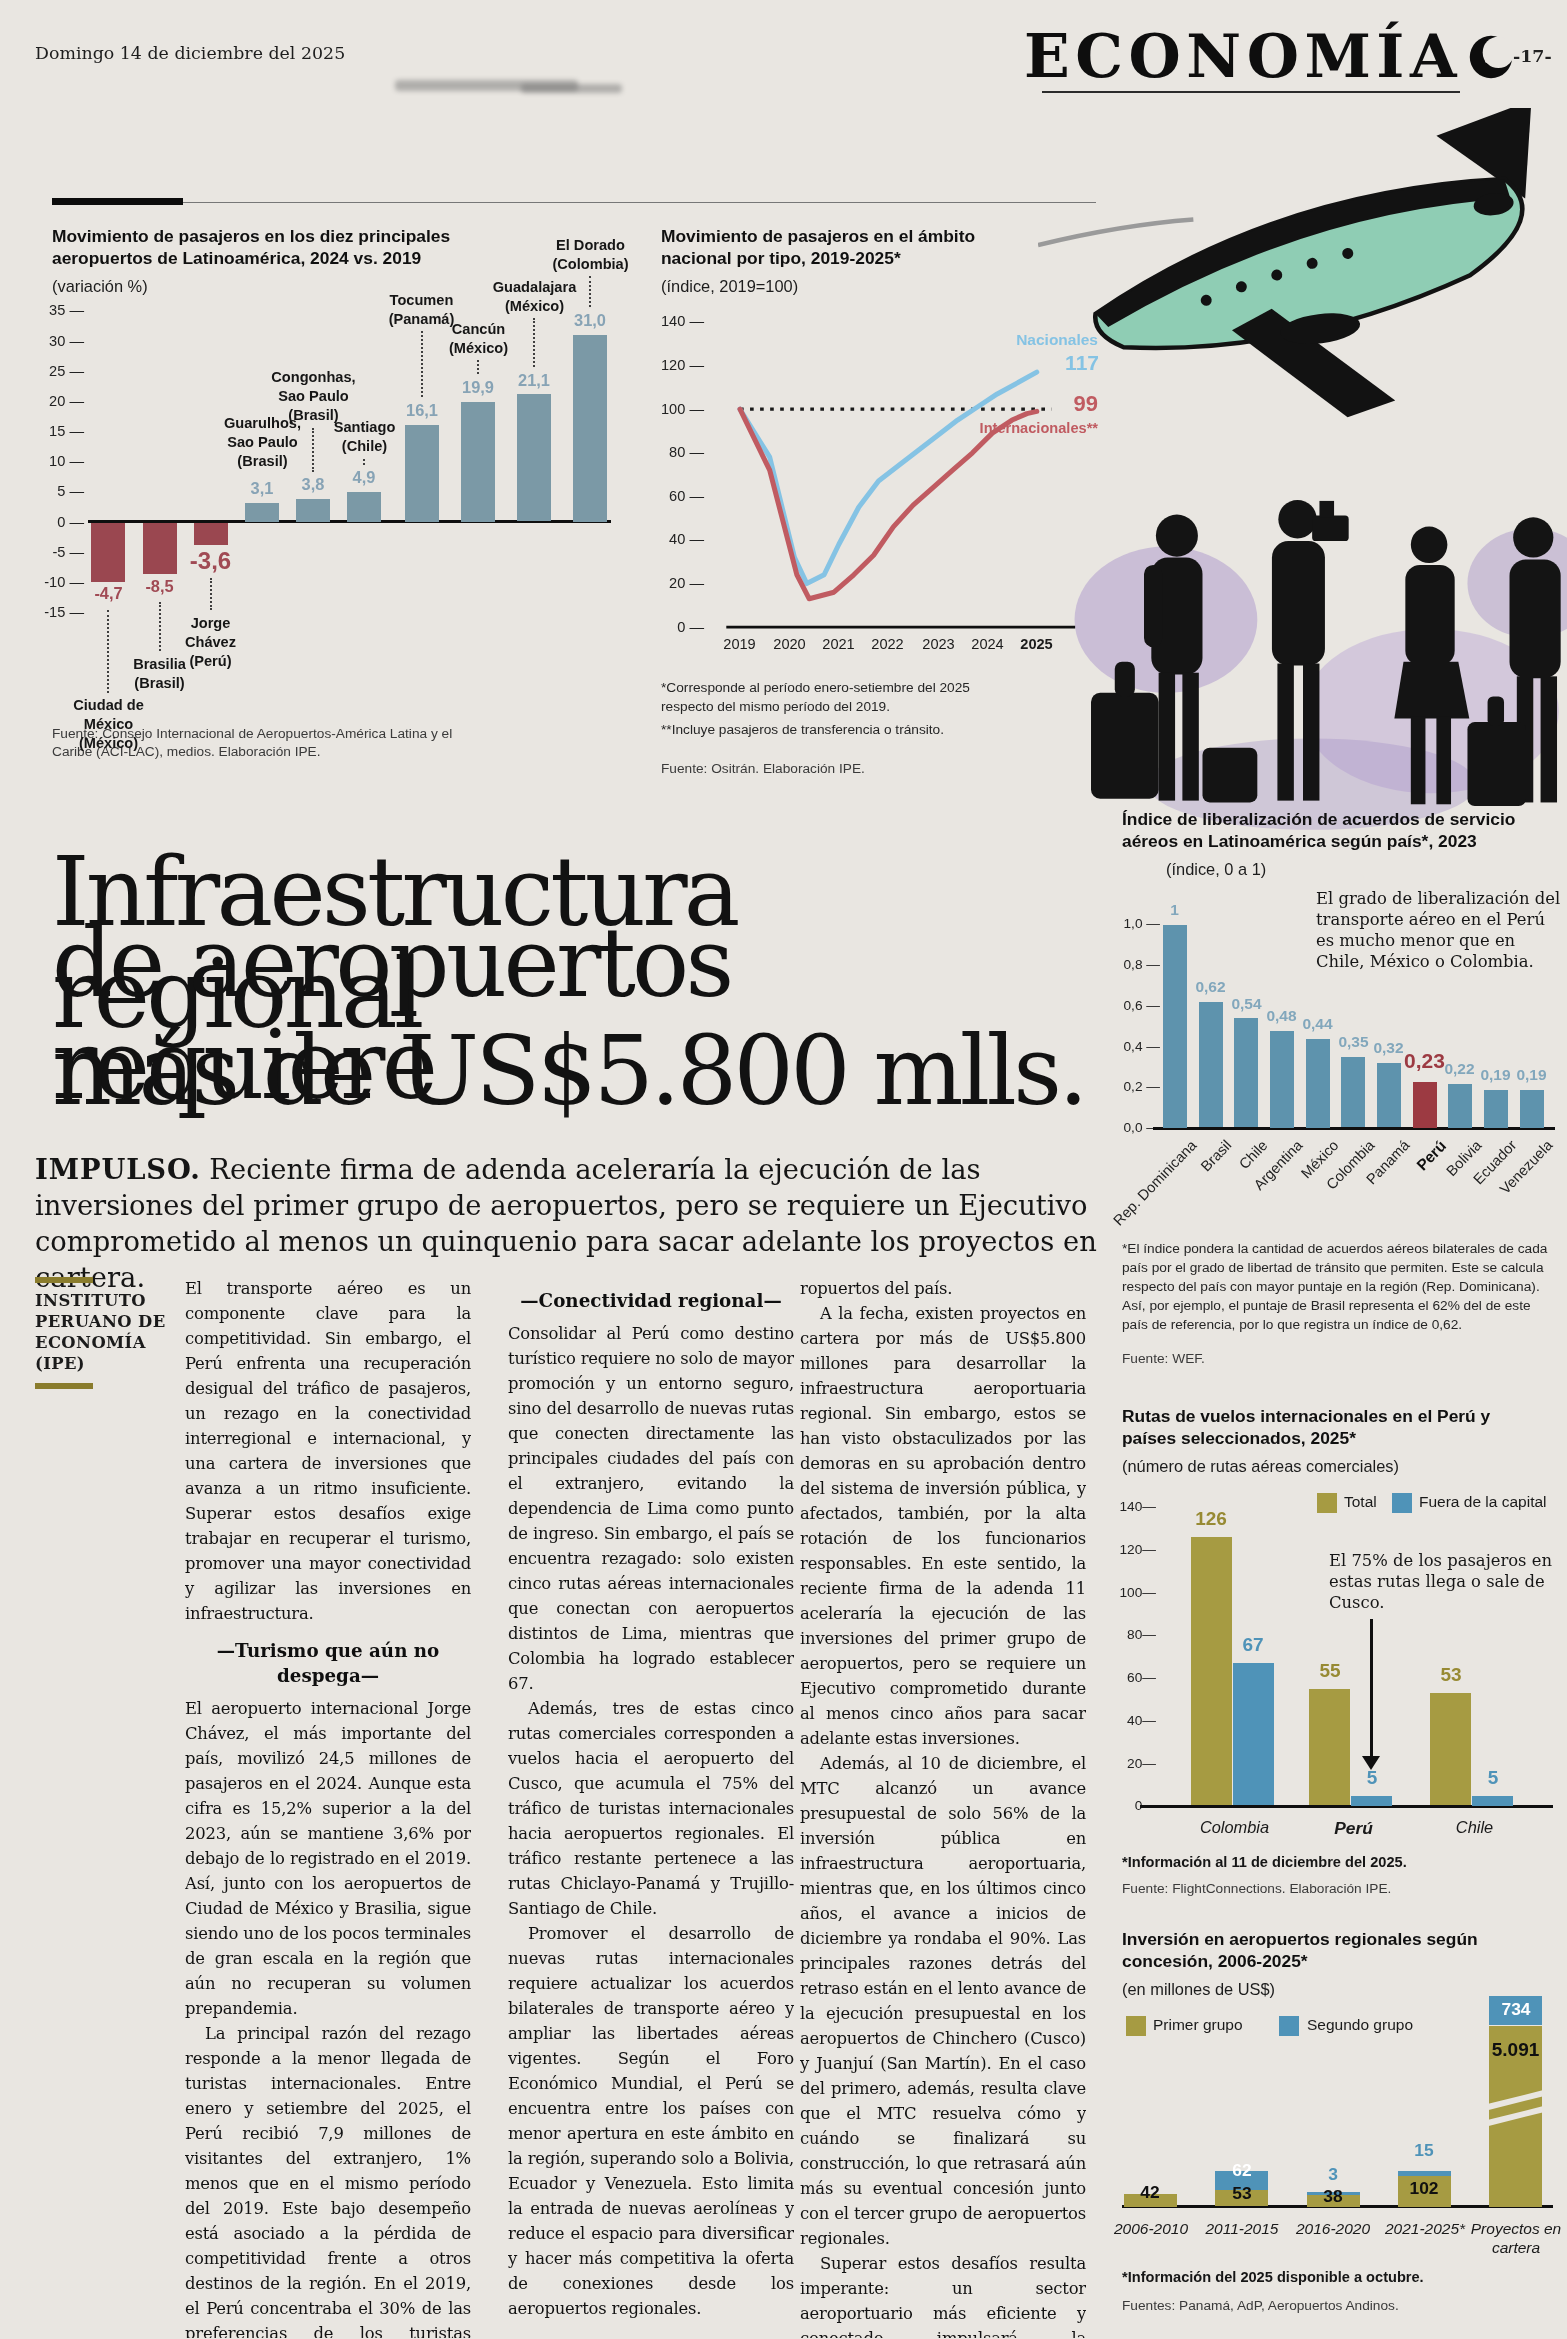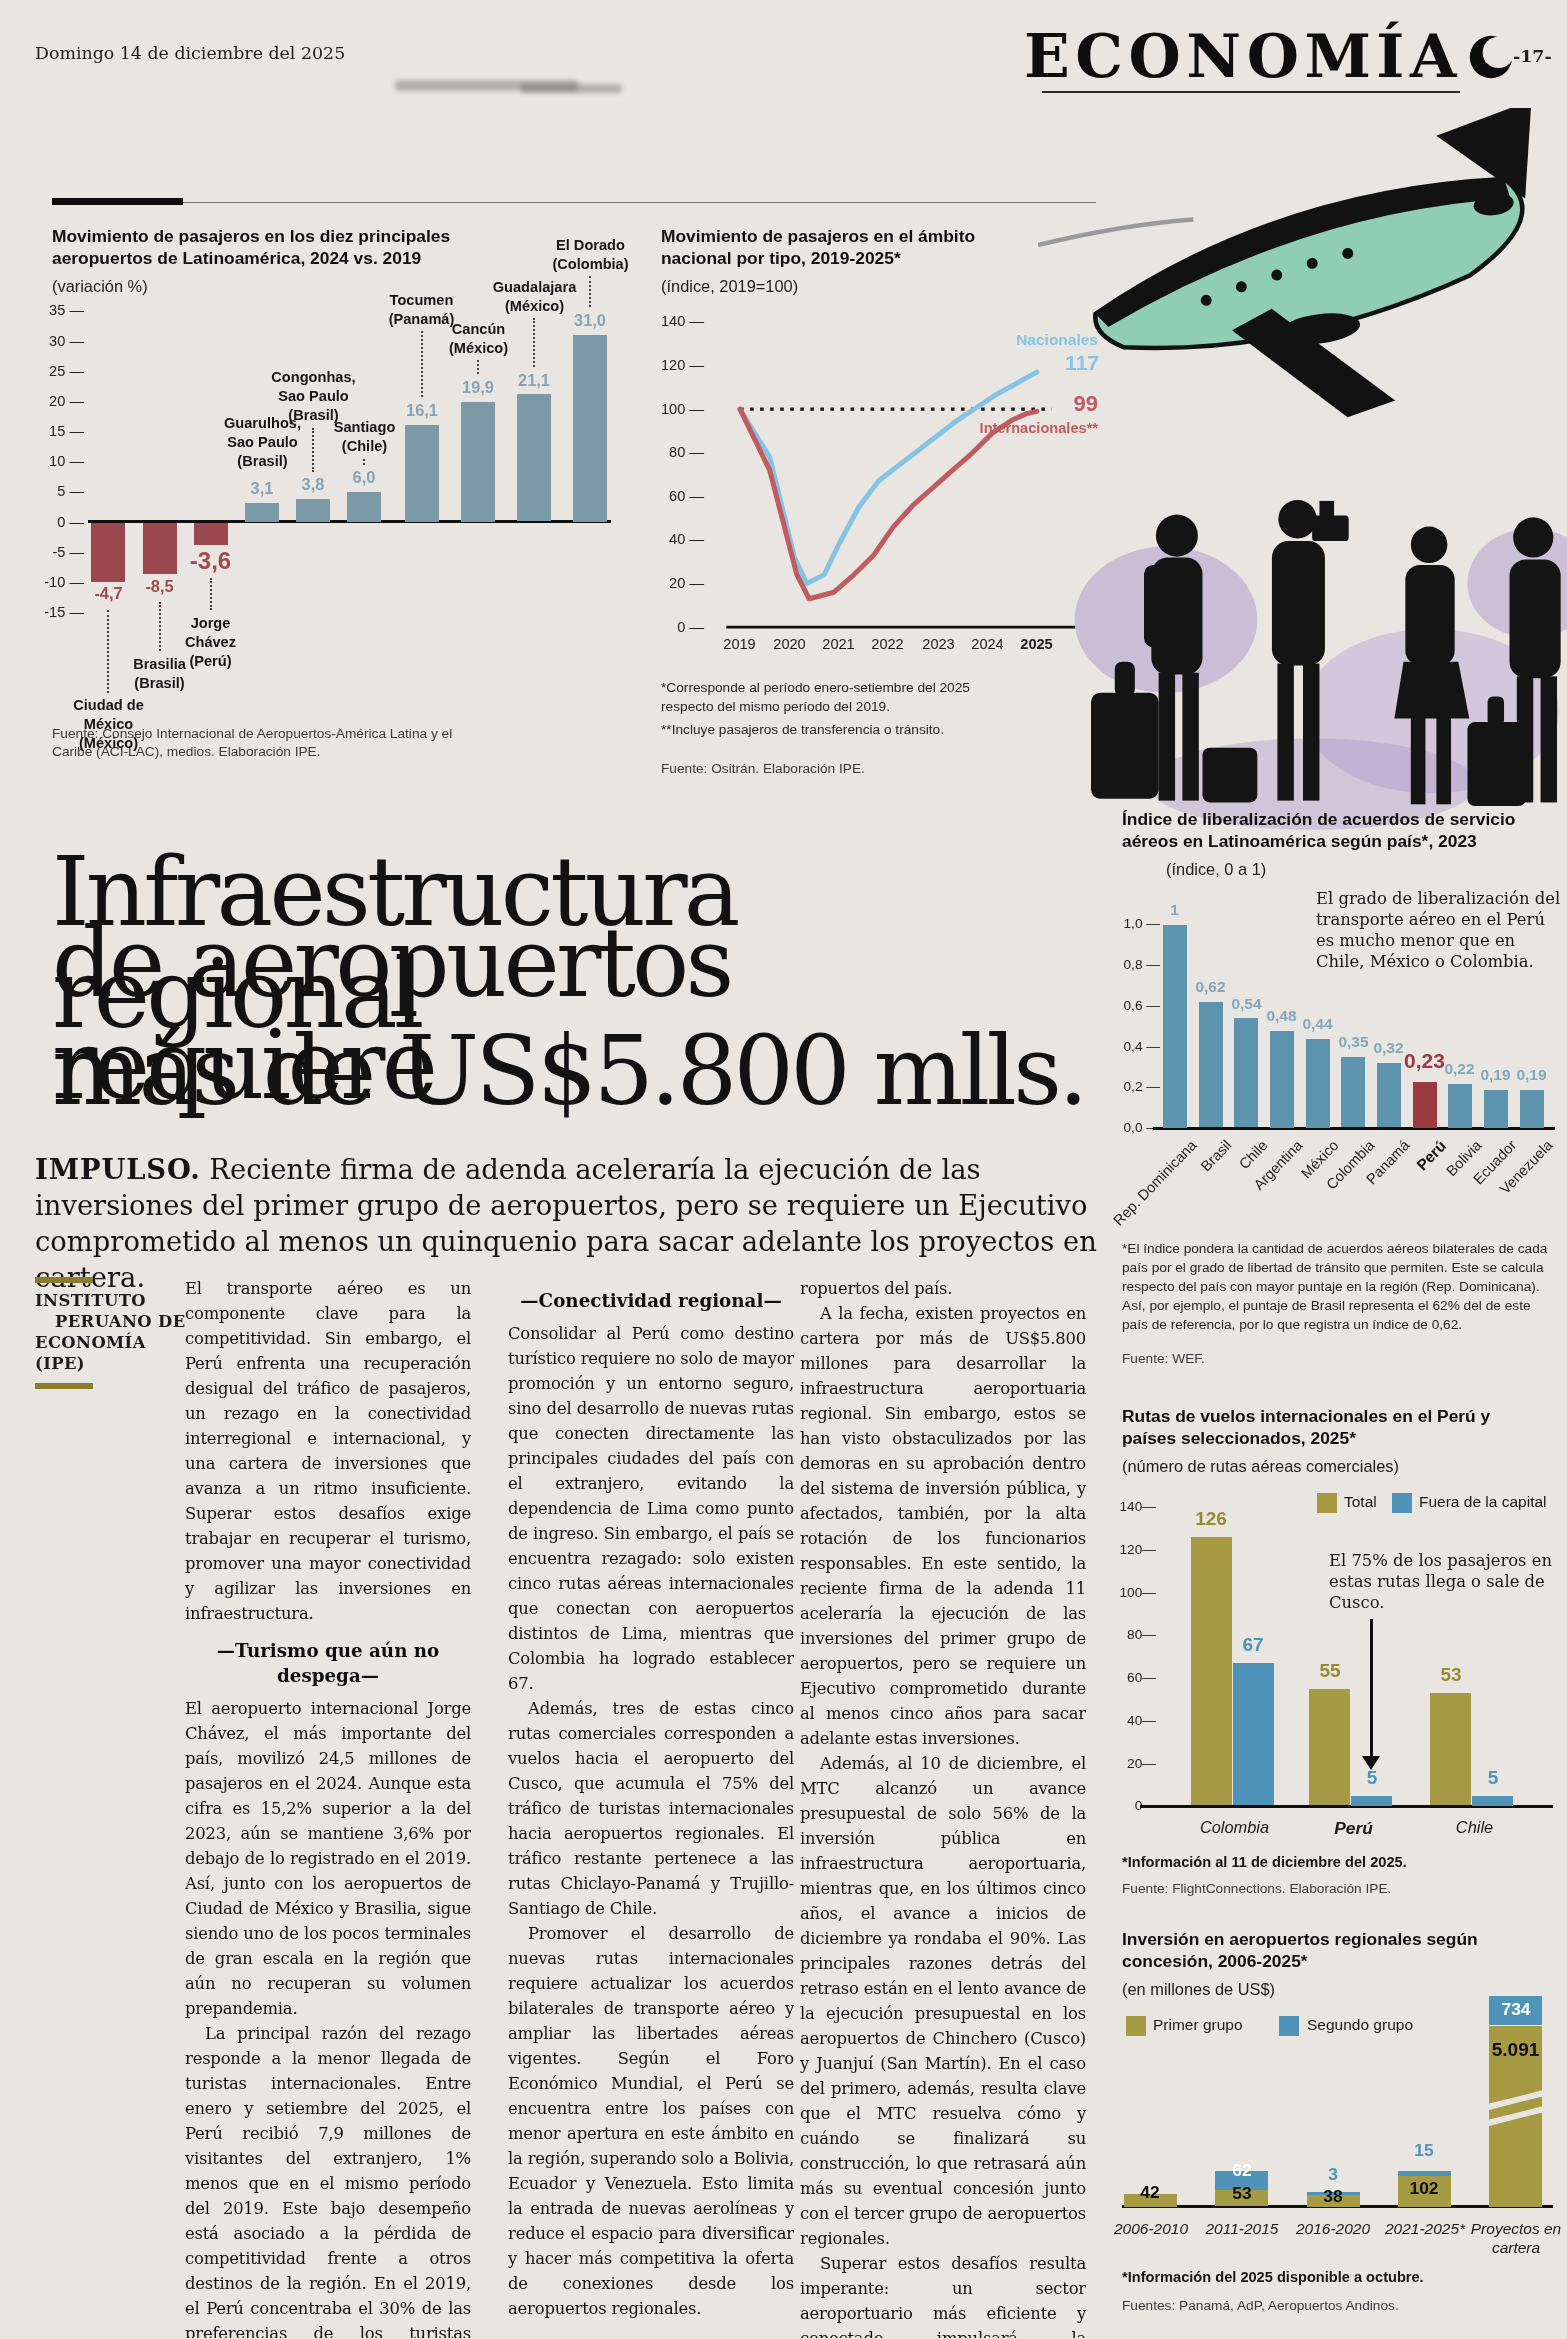"6,0" div { text: 6,0 -> 4,9 }
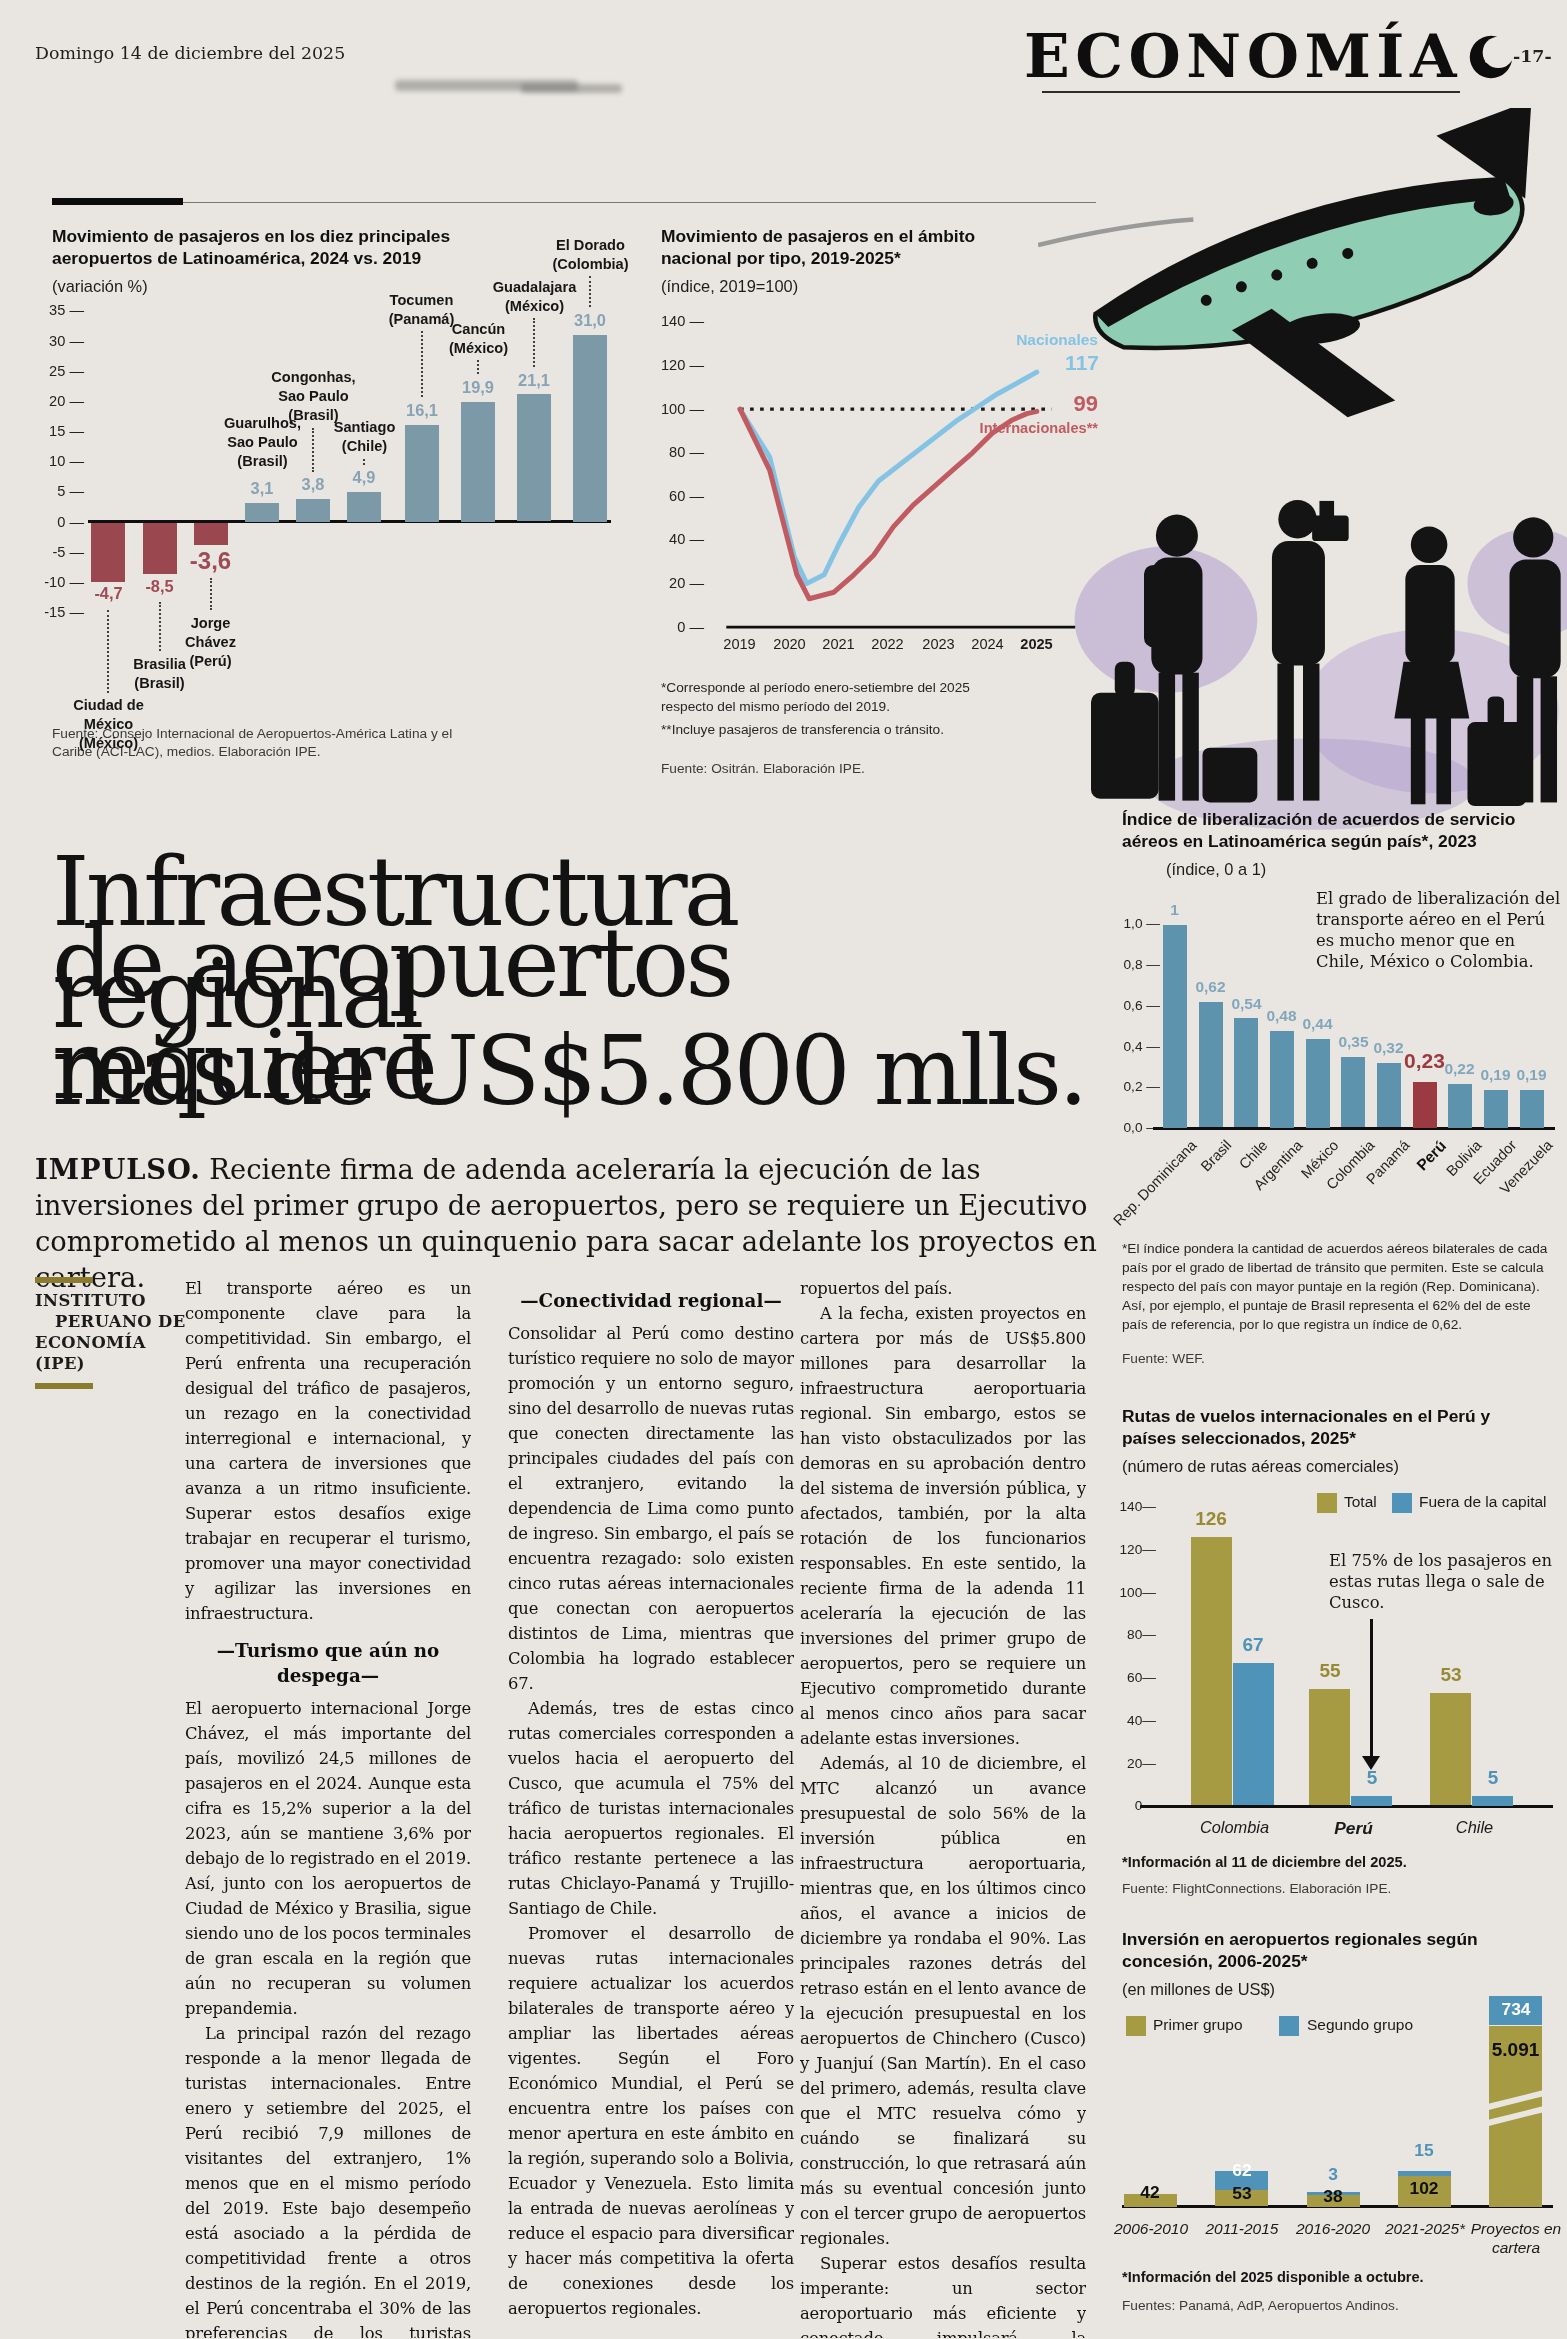"PERUANO DE" div.abs { margin-left: 20px -> none }
